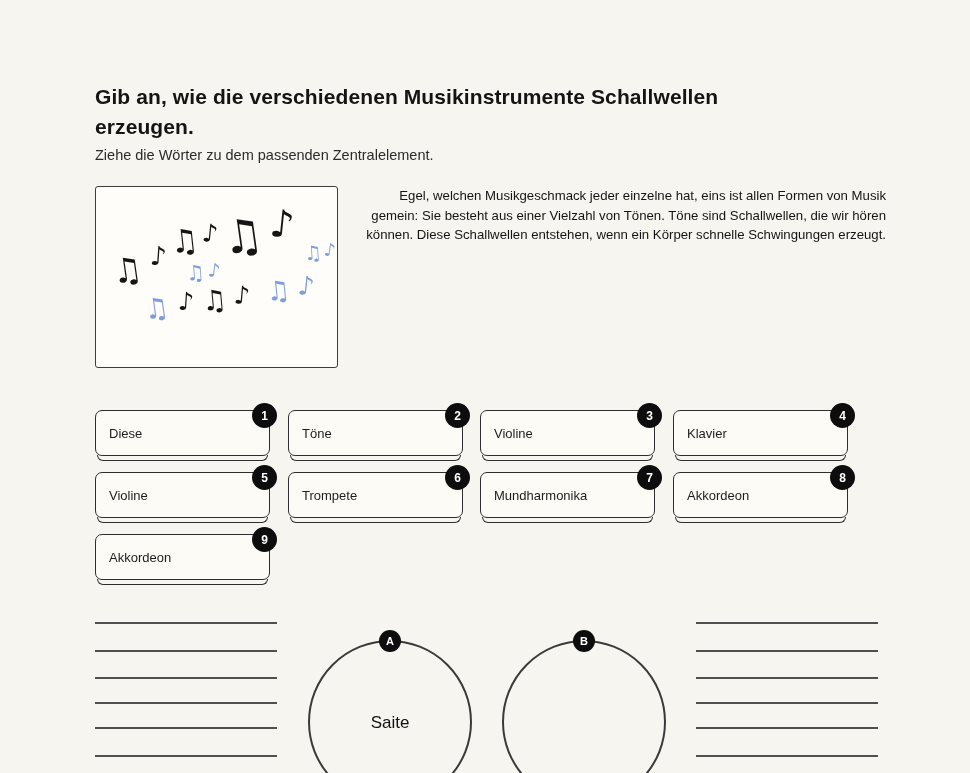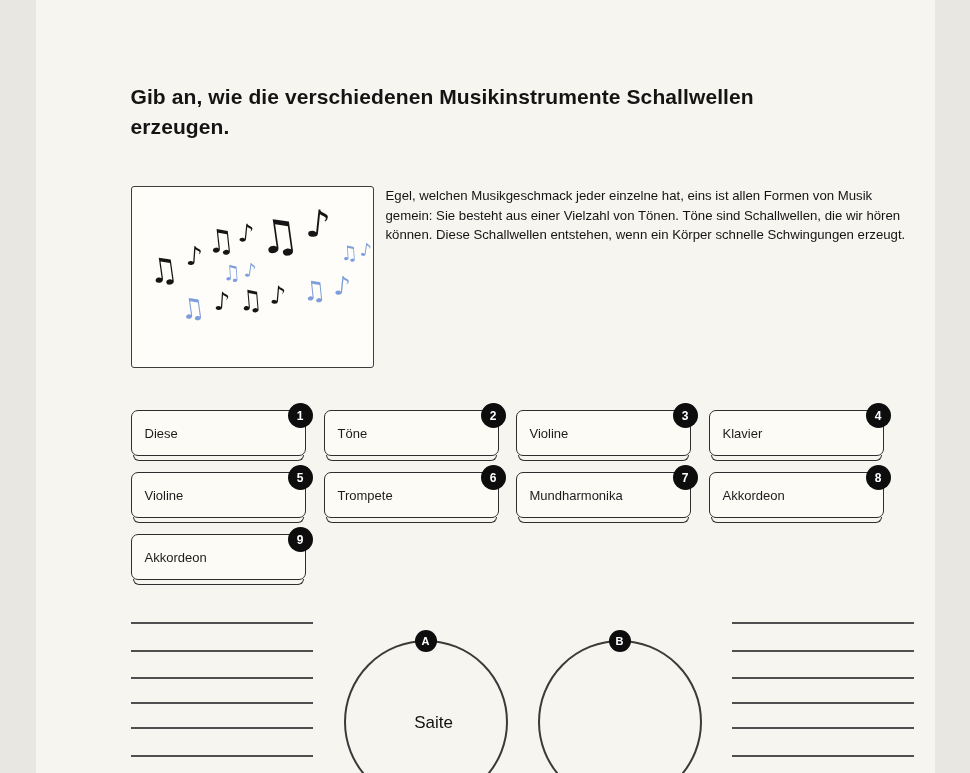"Gib an, wie die verschiedenen" .page { width: 899px -> 970px }
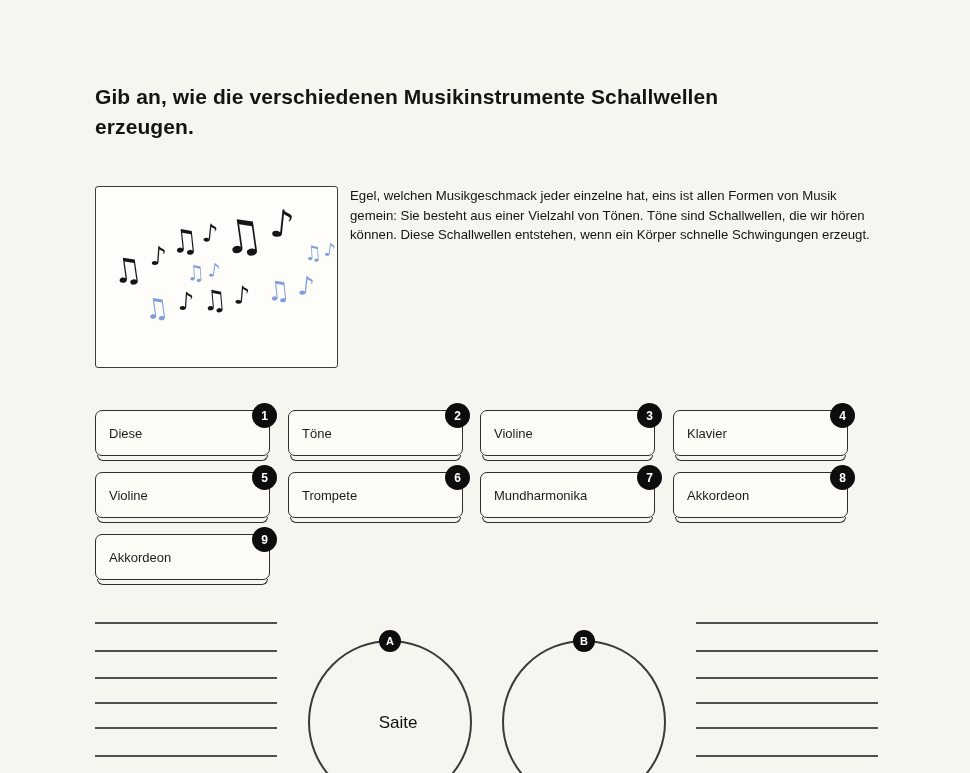"Ziehe die Wörter zu dem" div.instruction { html: none -> <div>Ziehe die Wörter zu dem passenden Zentralelement.</div> }
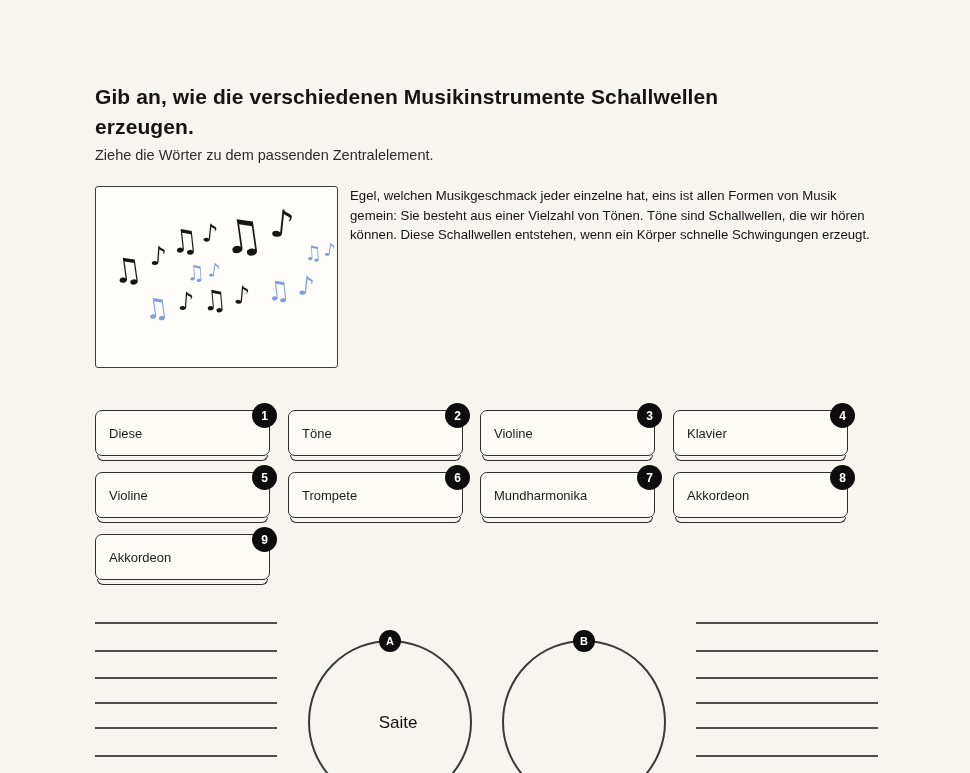"Egel, welchen Musikgeschmack jeder" .intro p { text-align: none -> right }
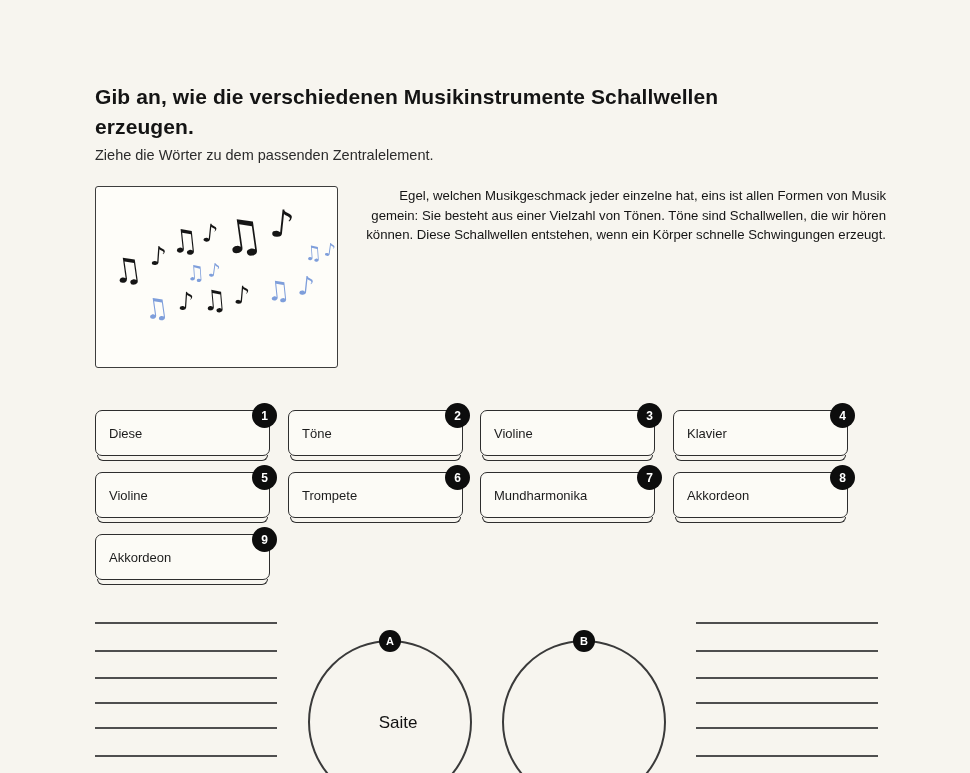"Saite" .clabel { left: 8px -> 0 }
